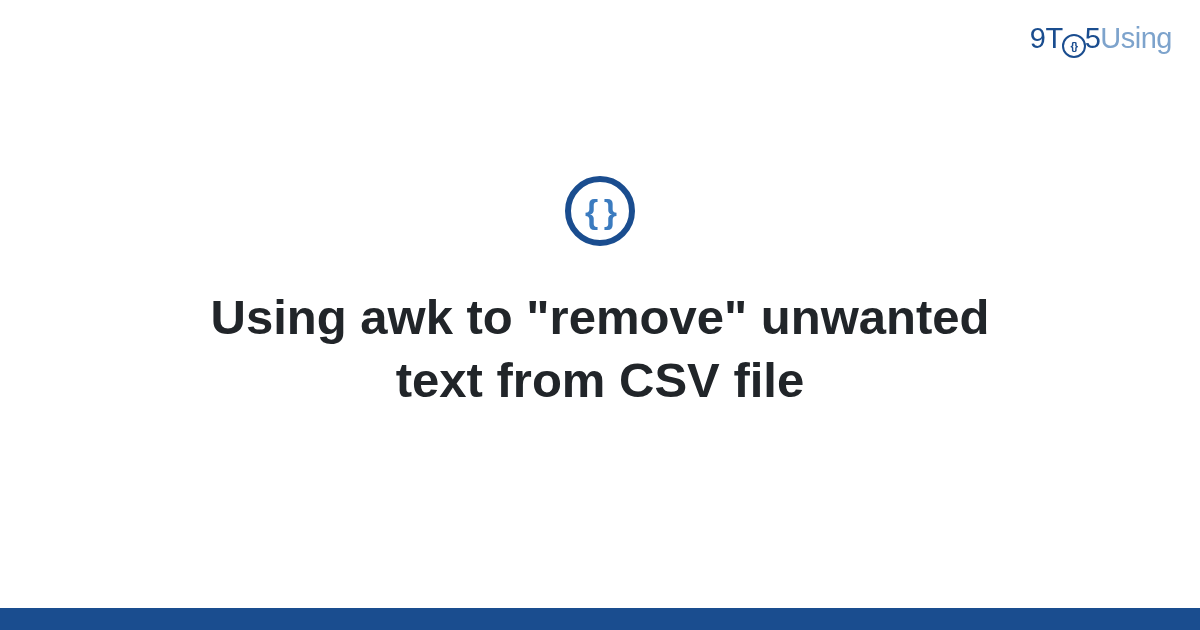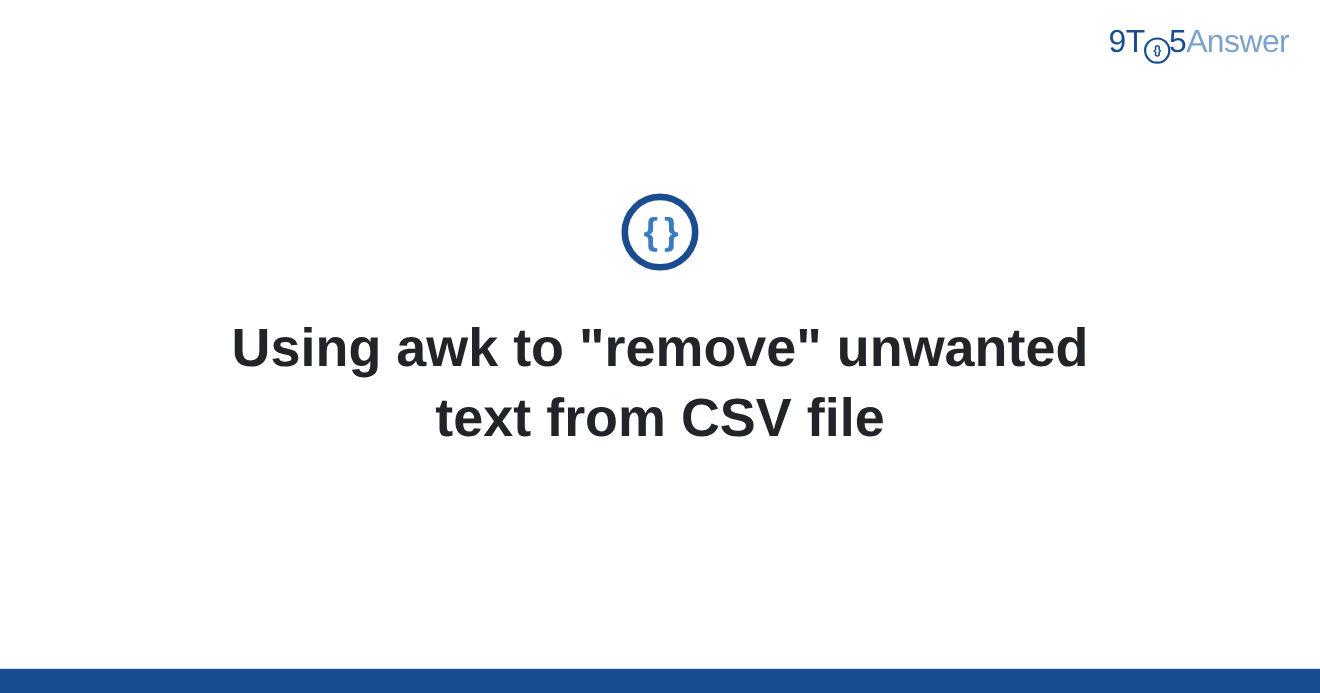"Answer" span.answer { text: Answer -> Using }
